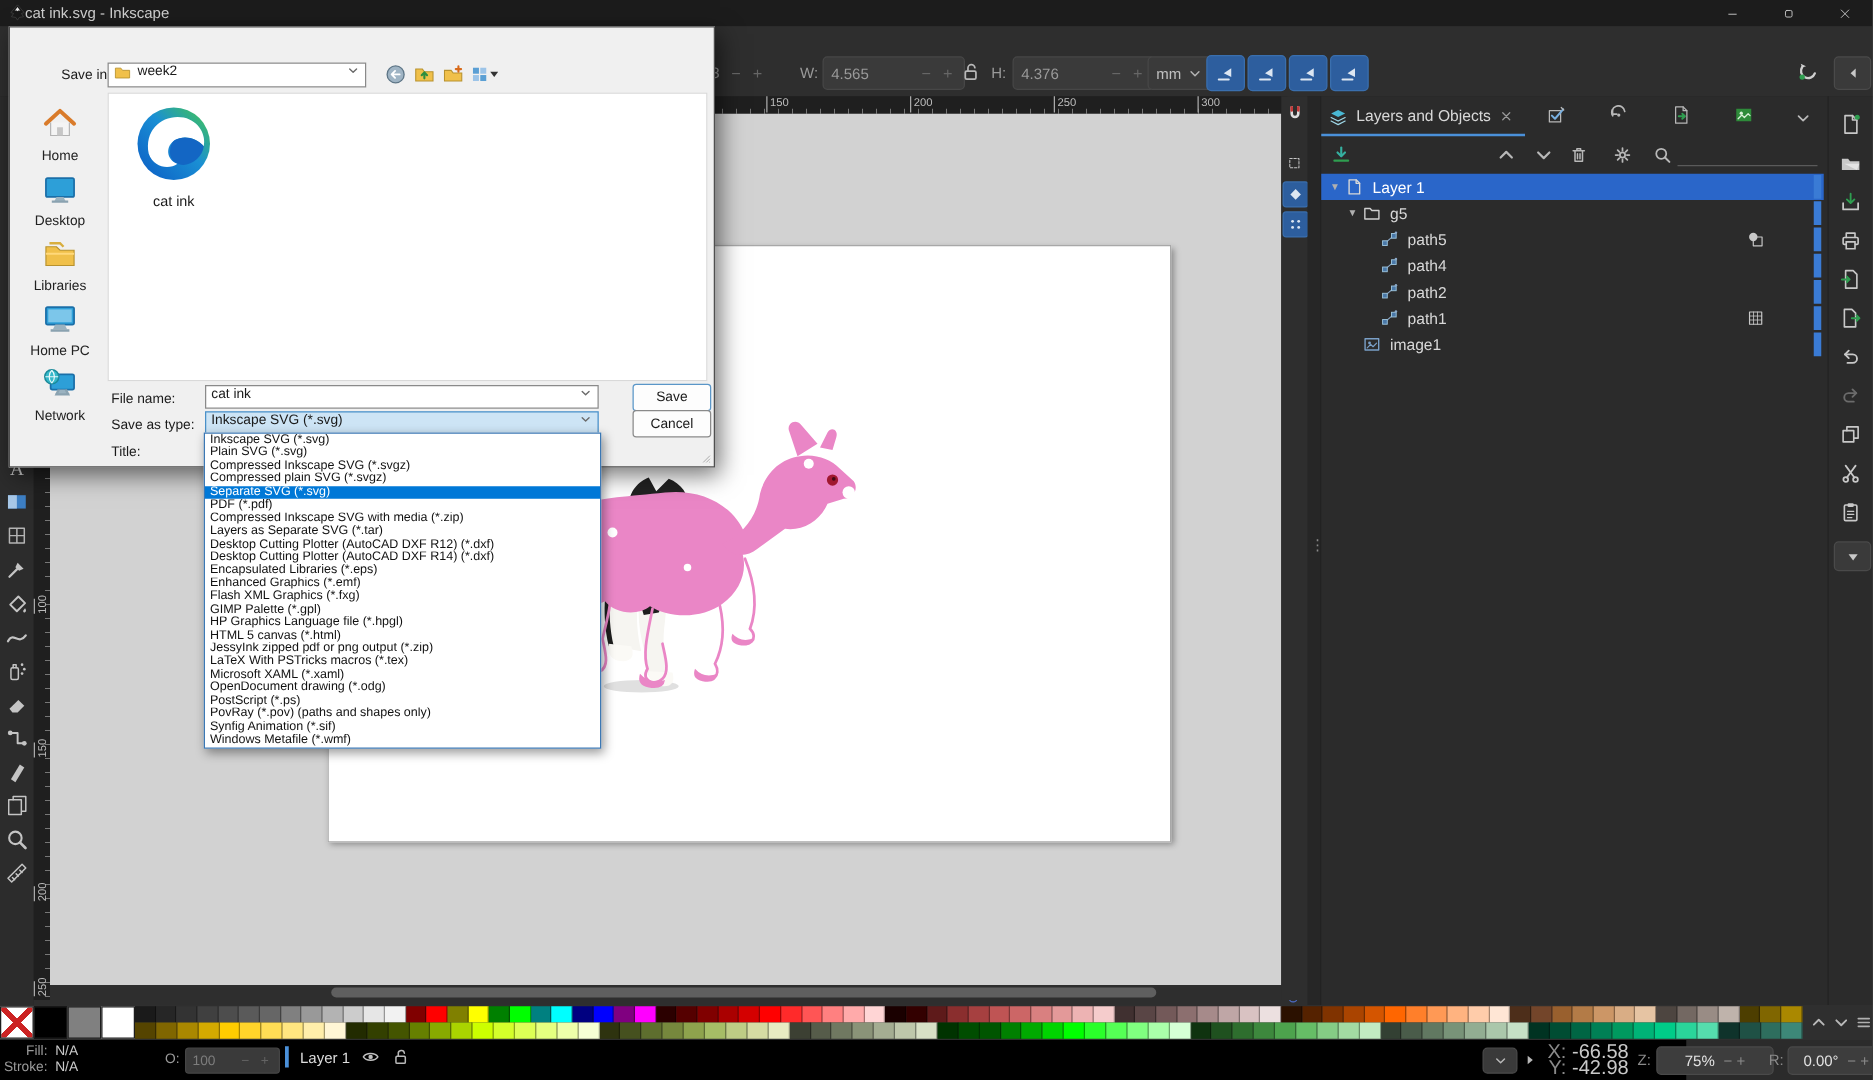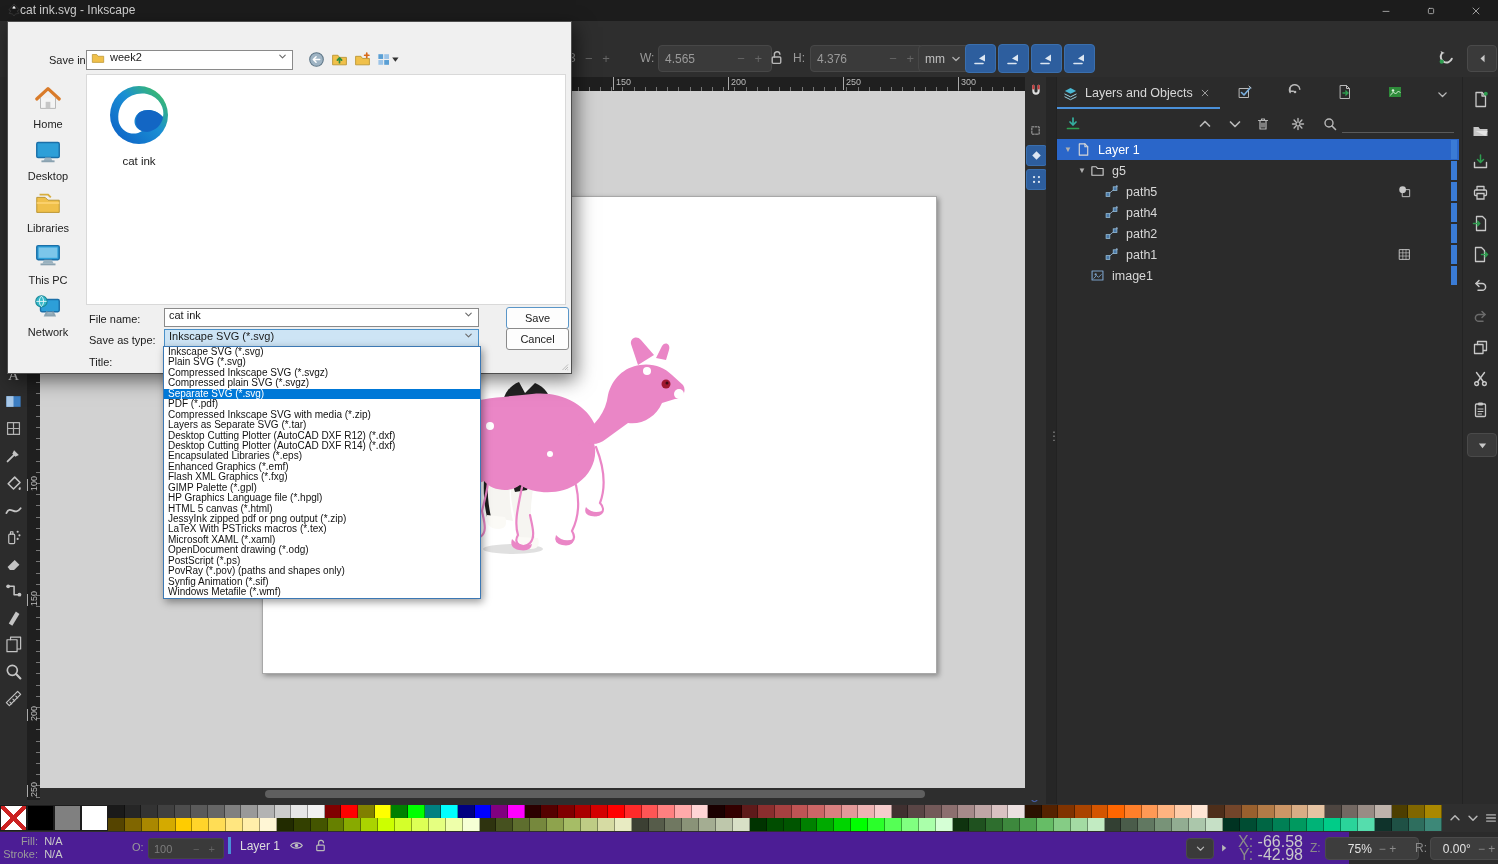"This PC" div.lbl { text: This -> Home }
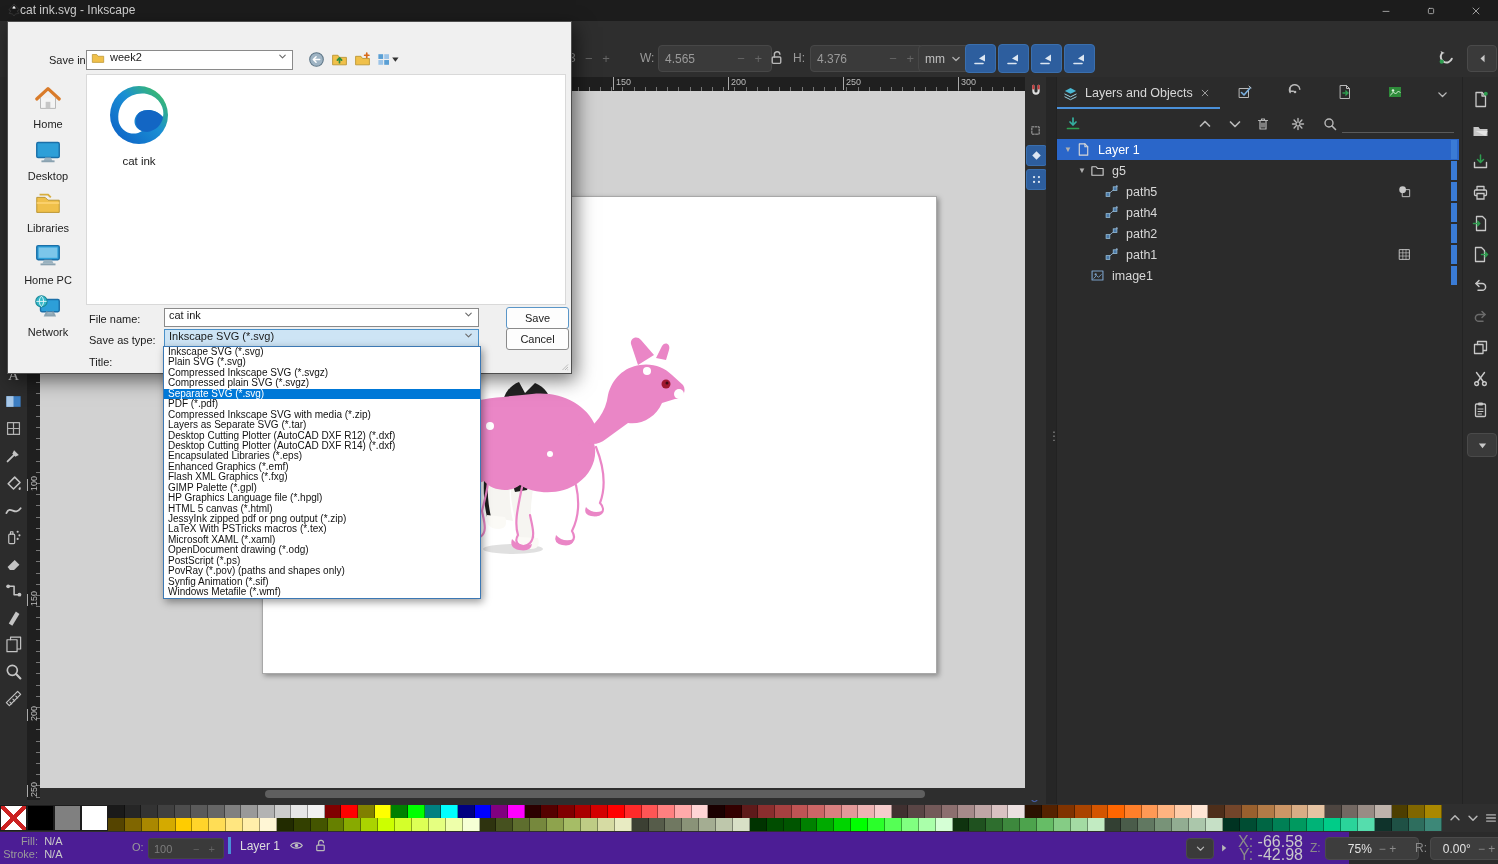"Fill: N/A" #statusbar { background: #4c1d95 -> #000000 }
